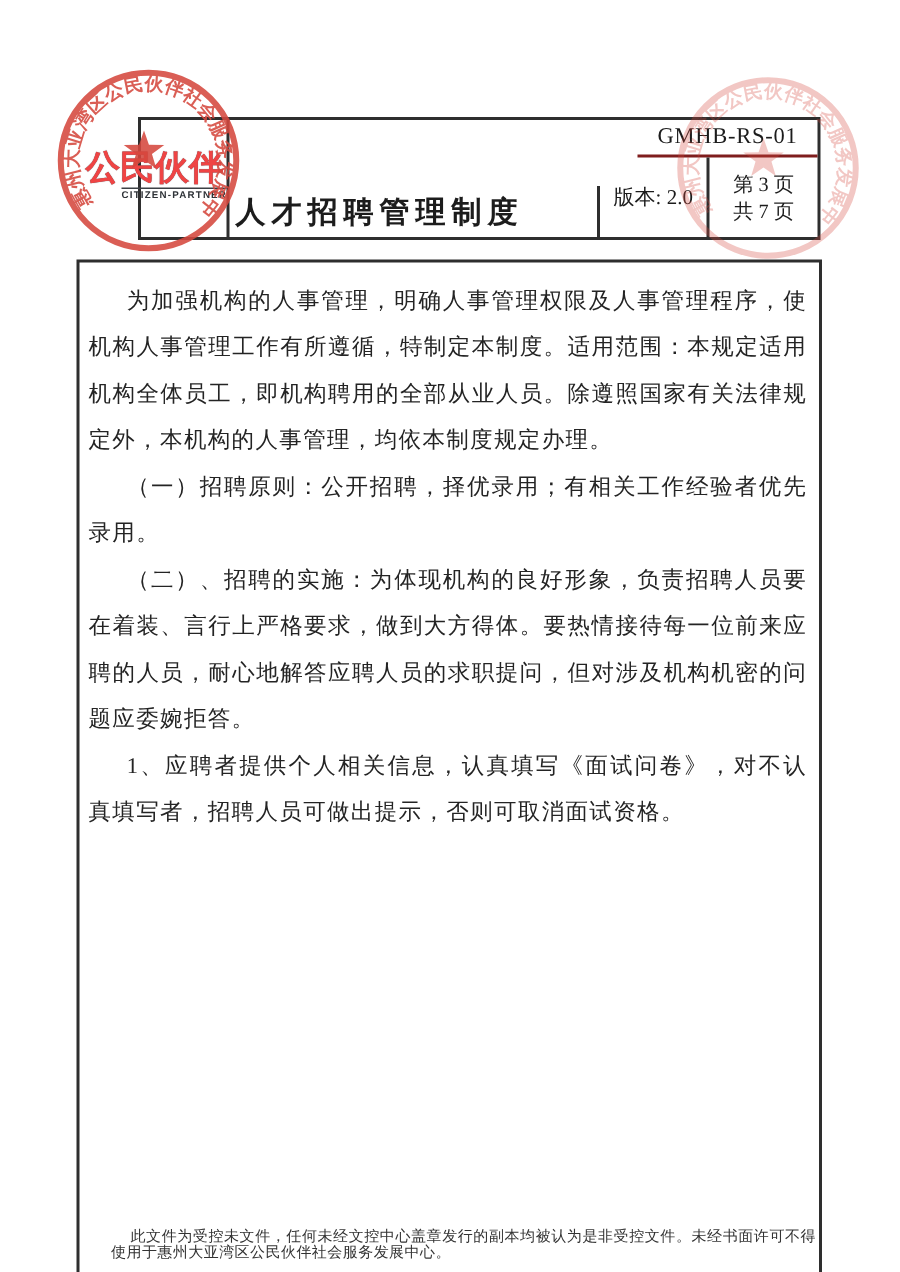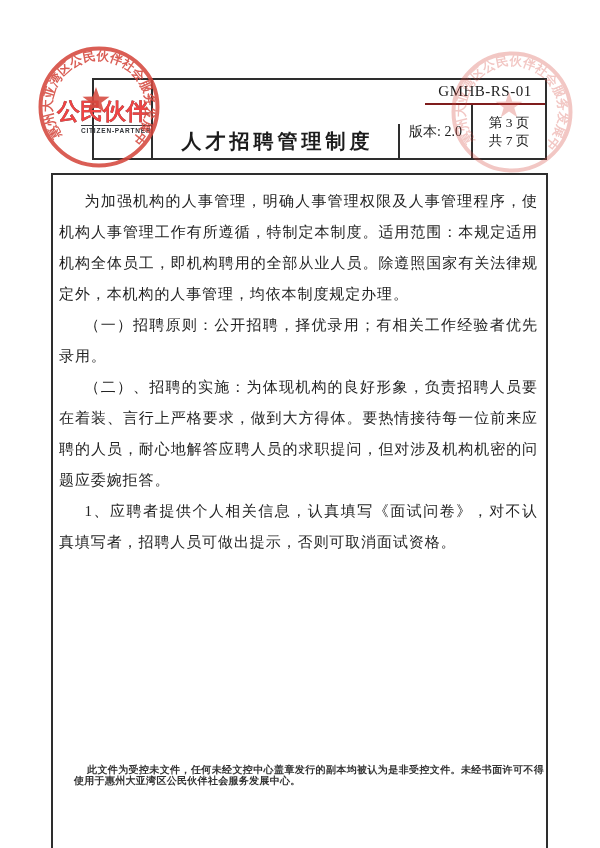"人才招聘管理制度" .title-cell { justify-content: center -> none }
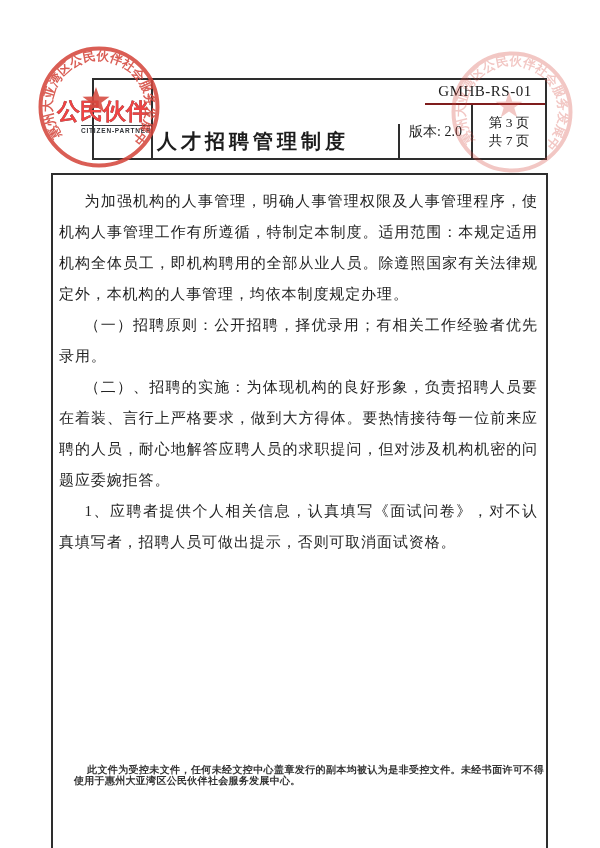"此文件为受控未文件，任何未经文控中心盖章发行的副本均被认为是非受控文件。未经书面" .footer-note { font-weight: 700 -> 400; top: 764px -> 819px }
